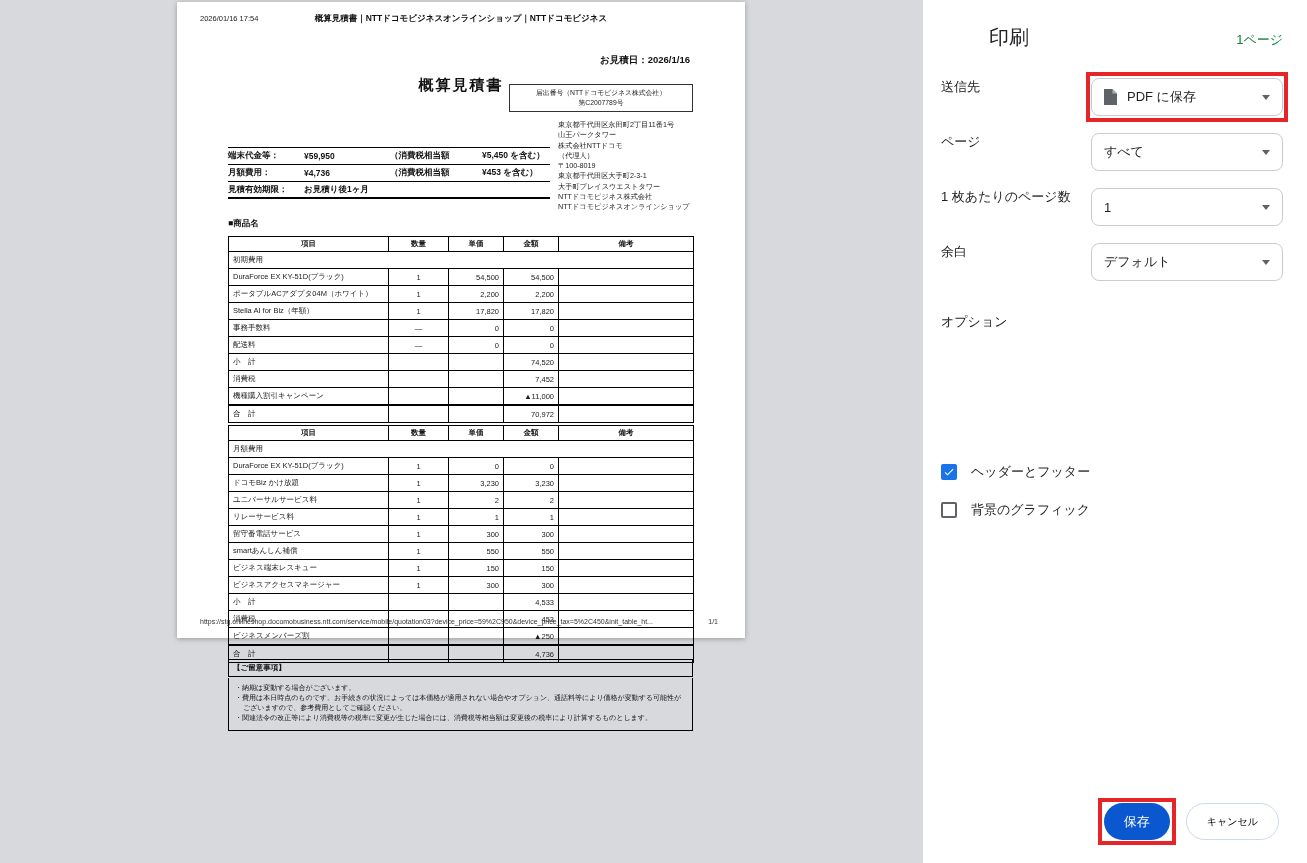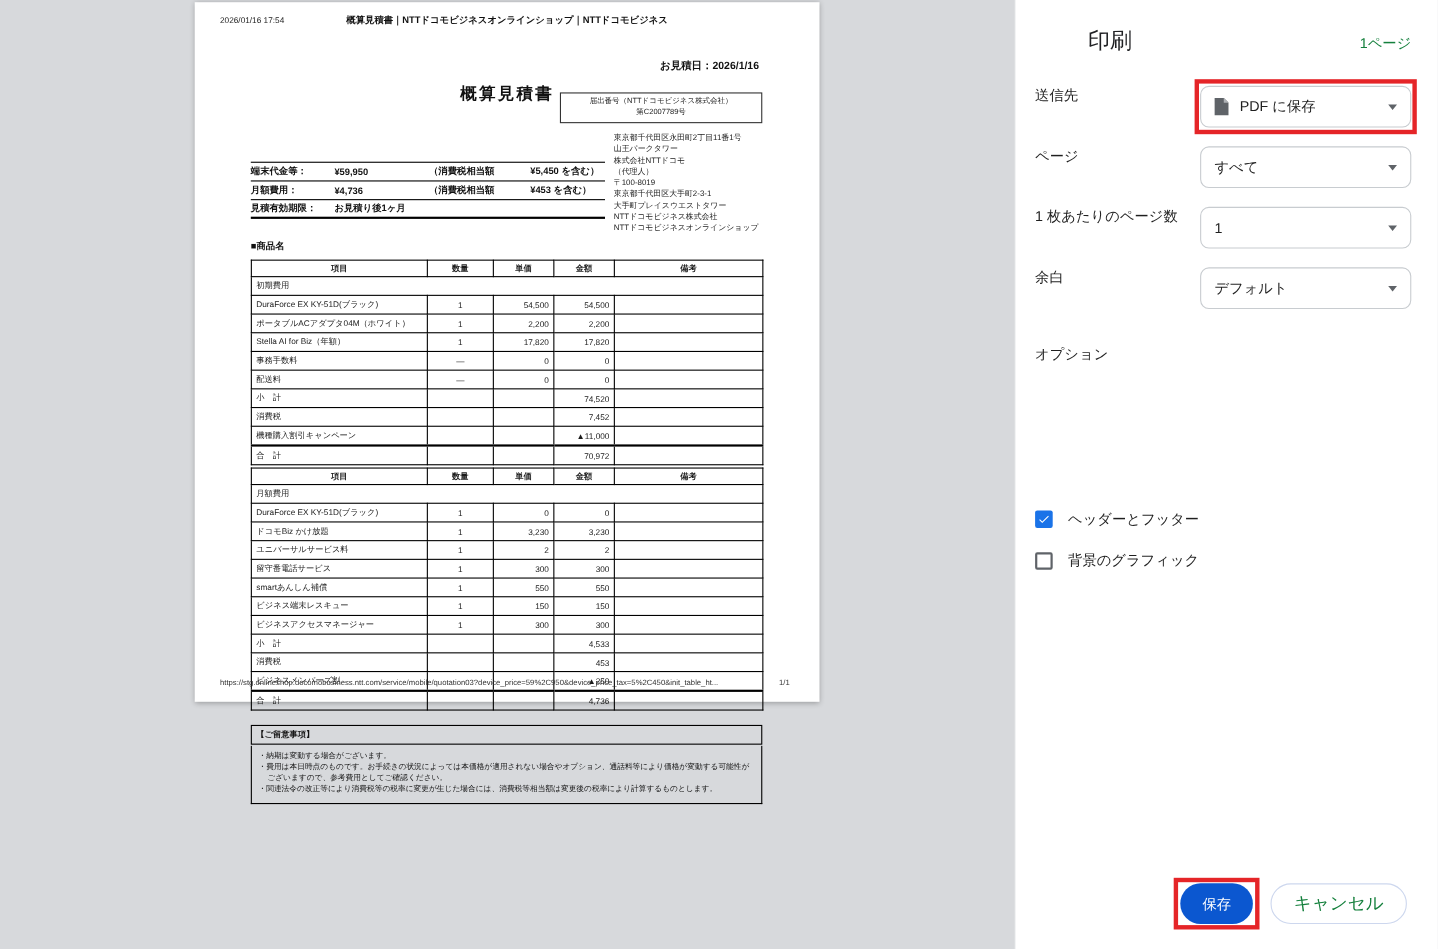"リレーサービス料" tr.item { html: none -> <tr> <td>リレーサービス料</td> <td>1</td> <td>1</td> <td>1</td> <td></td> </tr> }
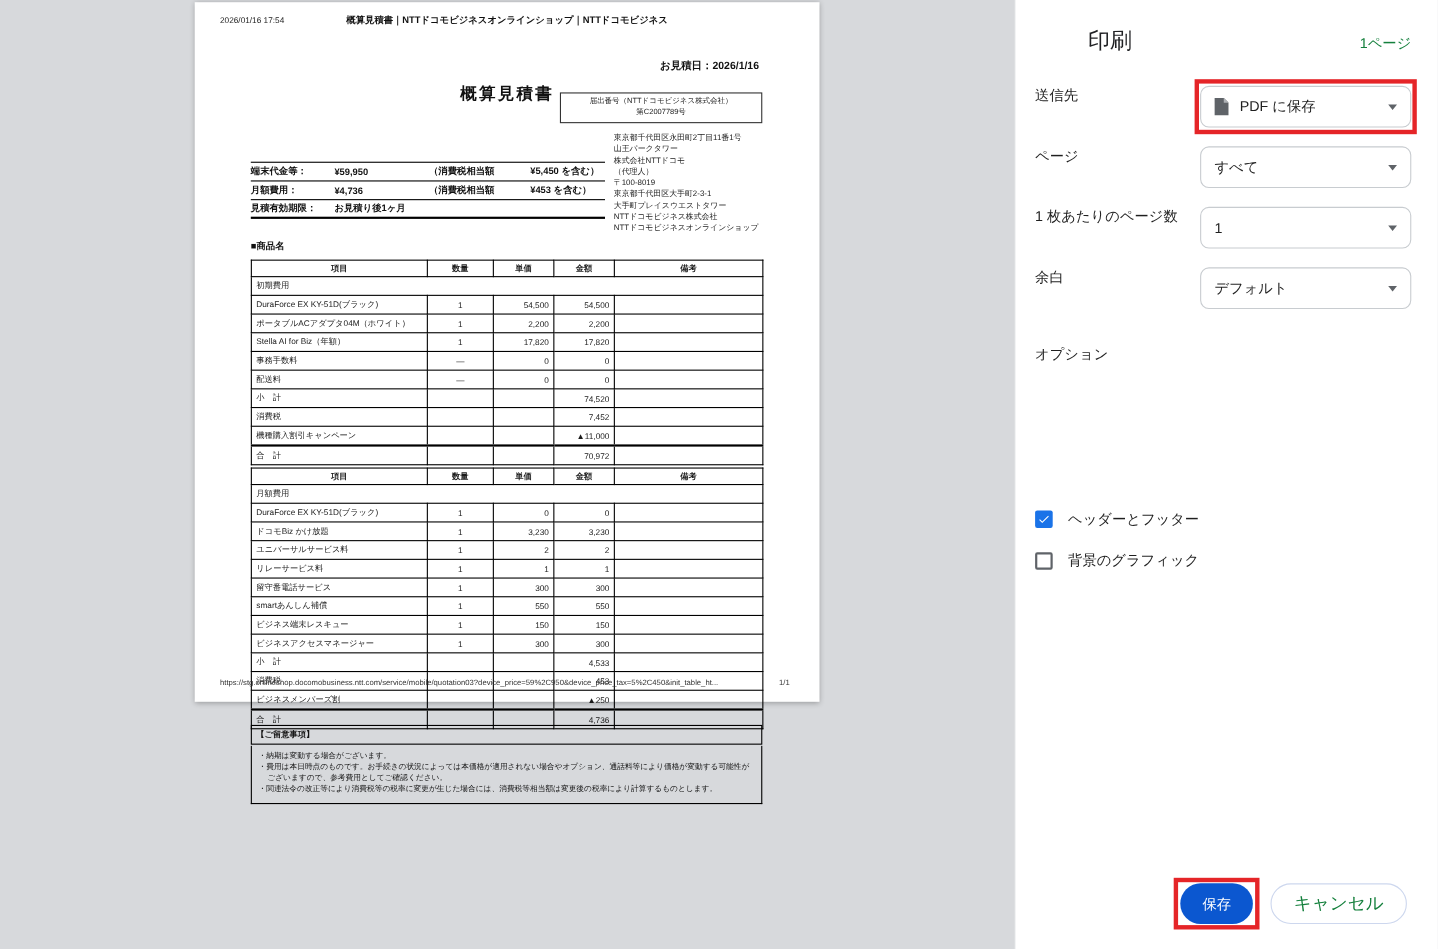"キャンセル" .btn-cancel { color: #15803d -> #000000; font-size: 16px -> 10px }
